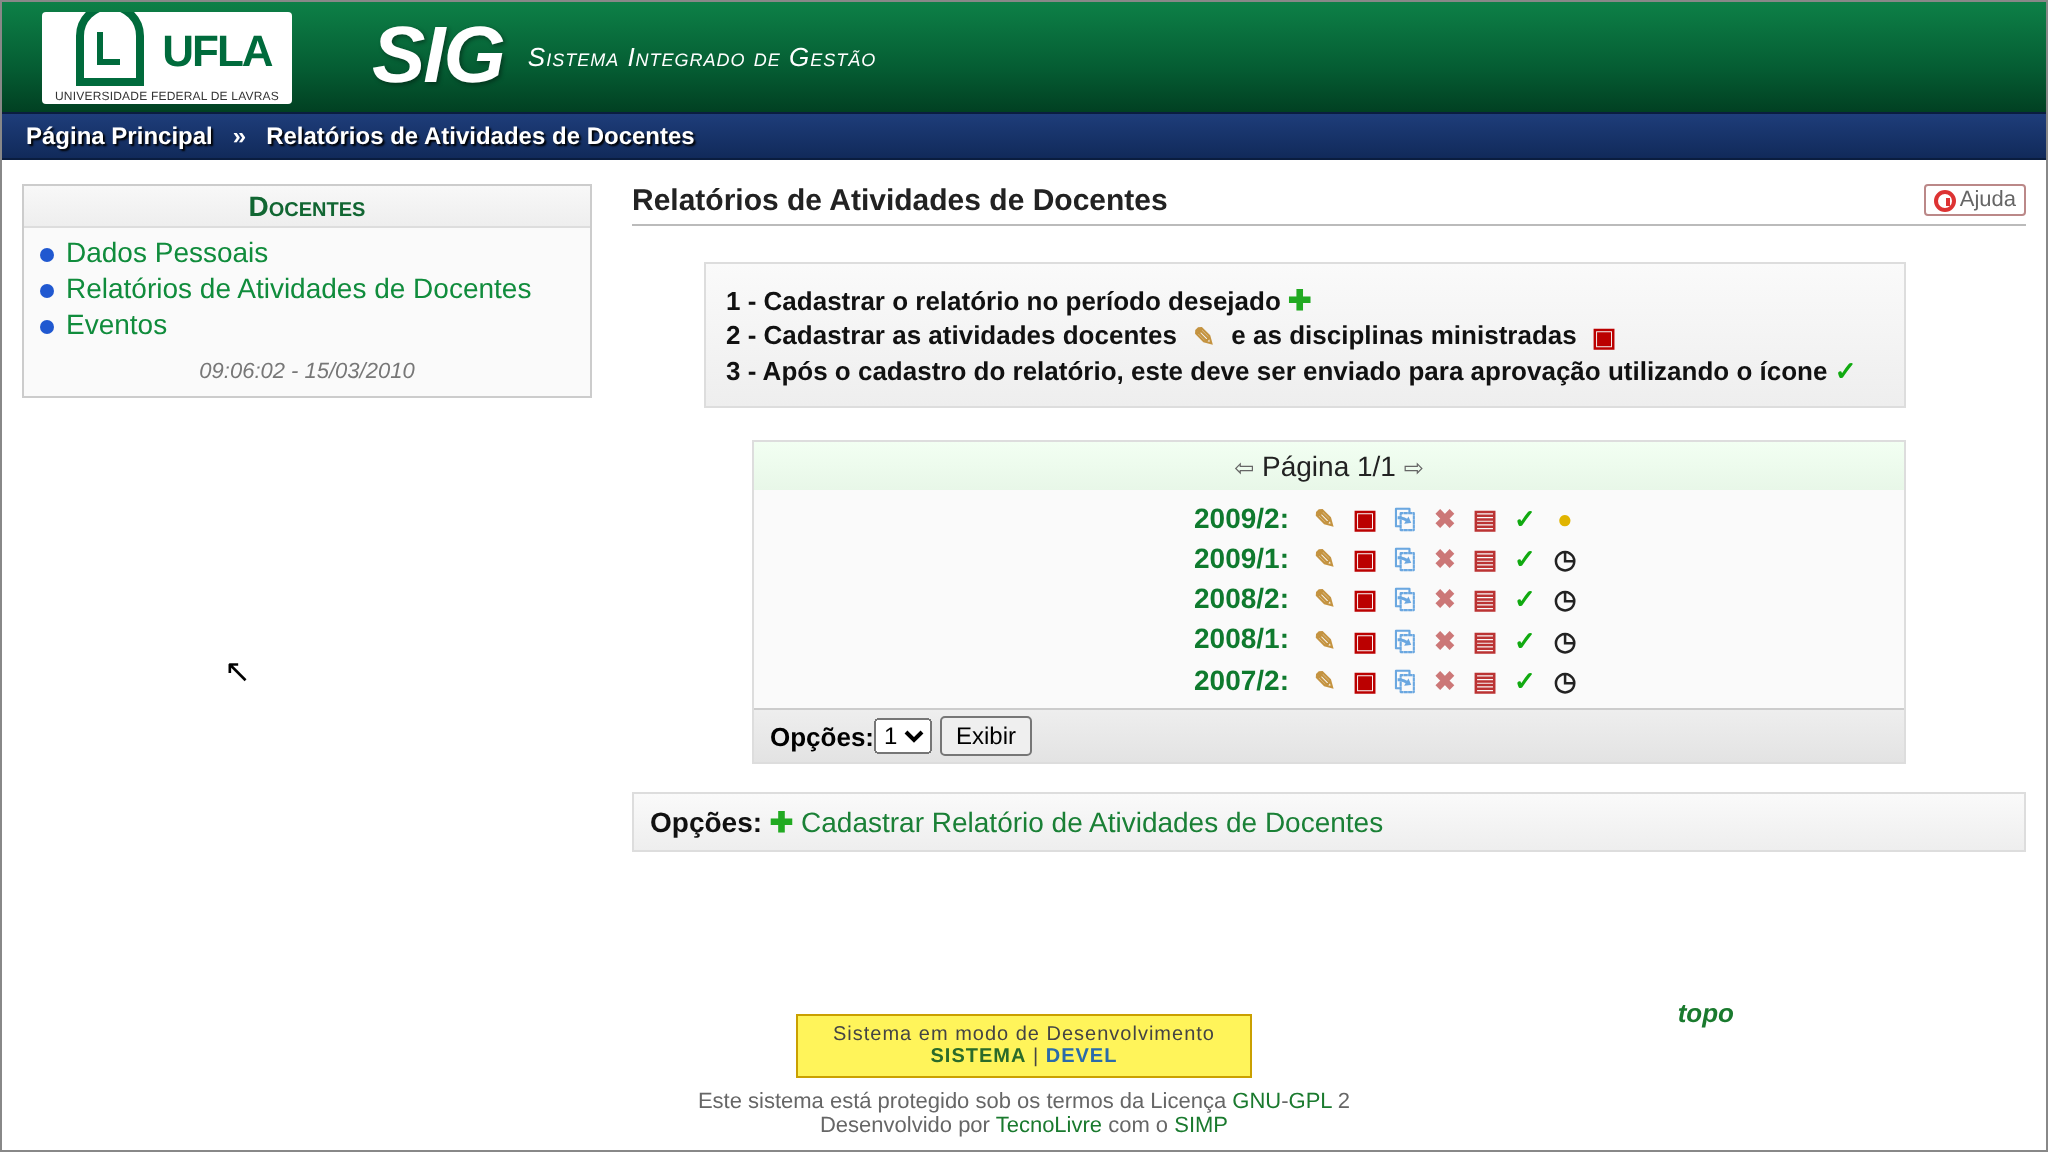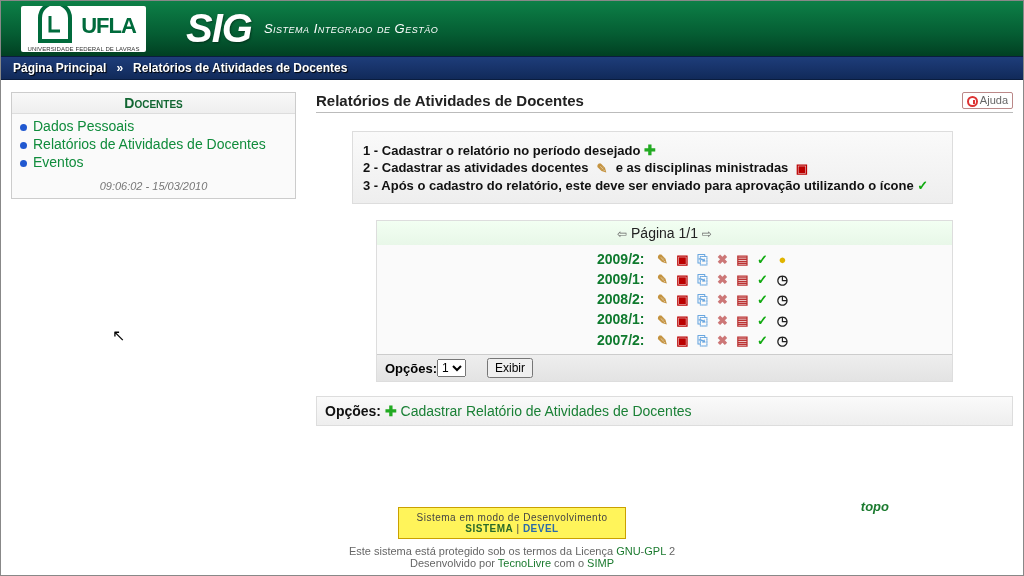"Exibir" .pager-foot button { margin-left: 21px -> 4px }
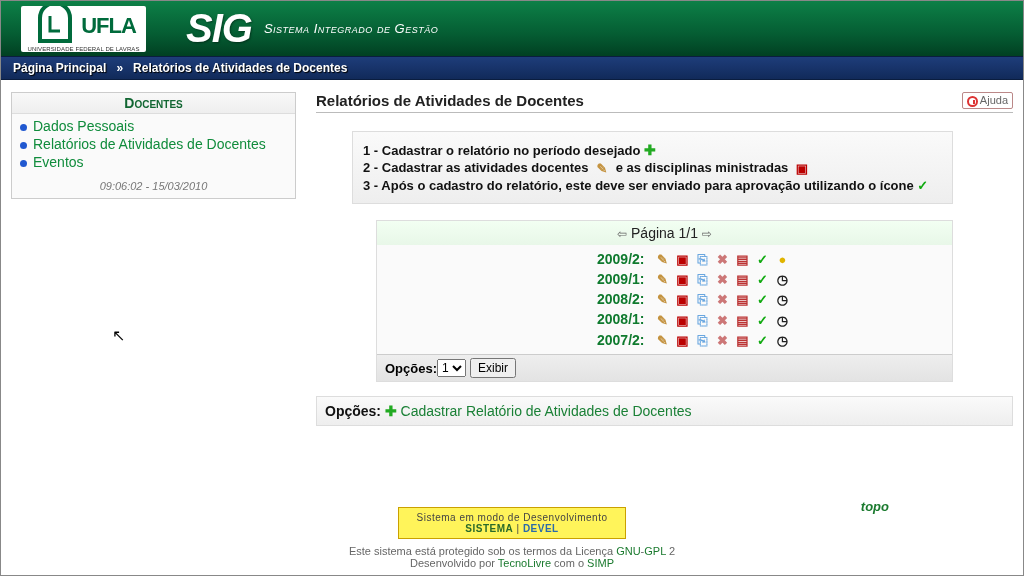"topo" .topo { right: 134px -> 156px }
